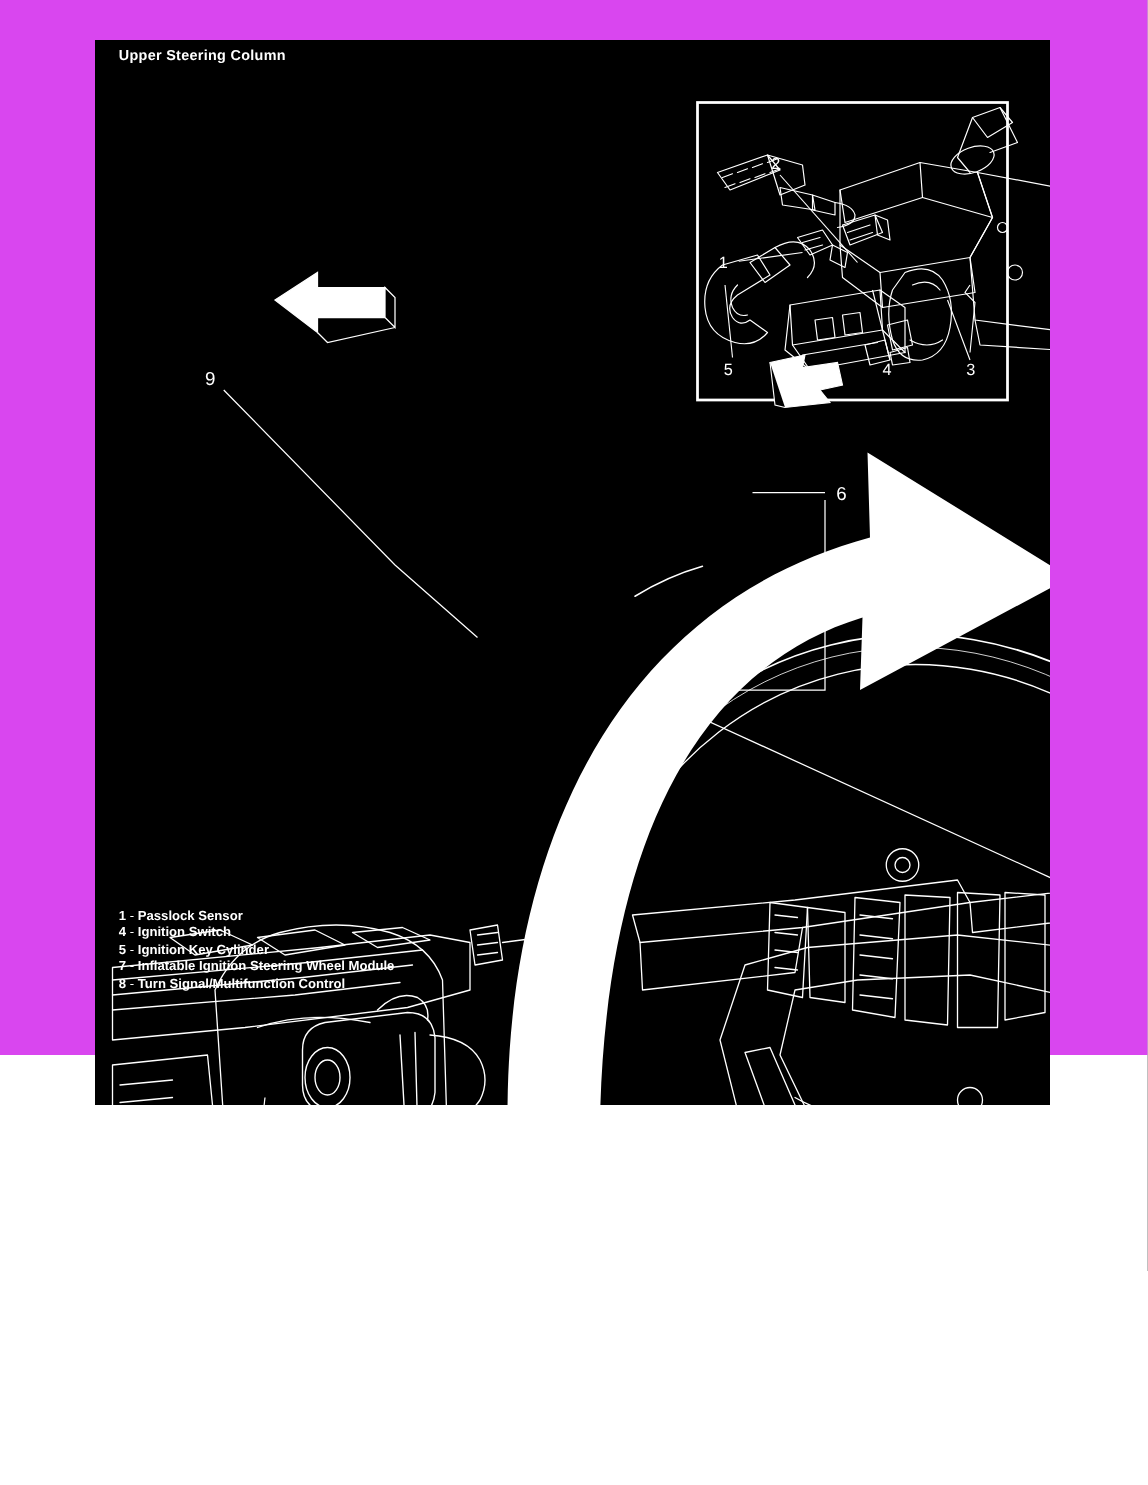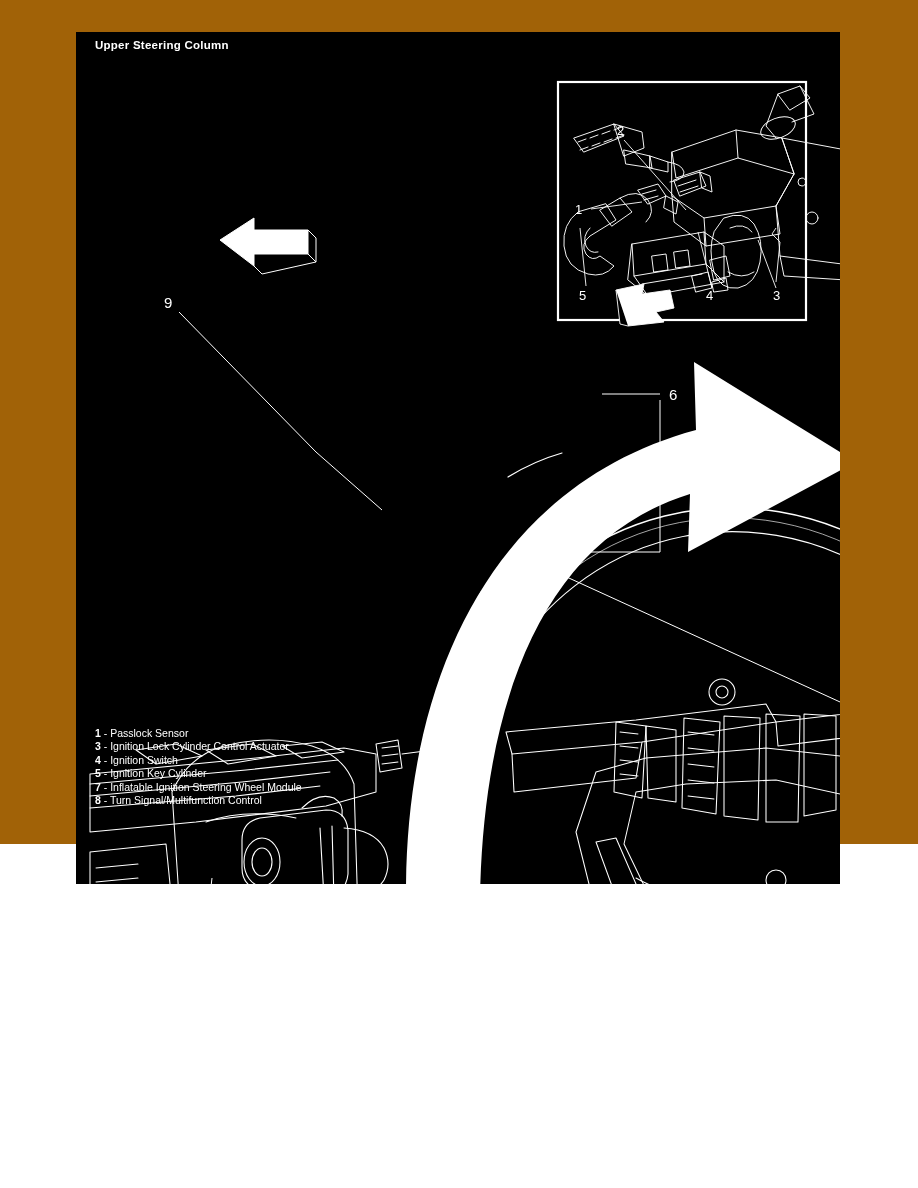"Upper Steering Column" #page { background: #a16207 -> #d946ef }
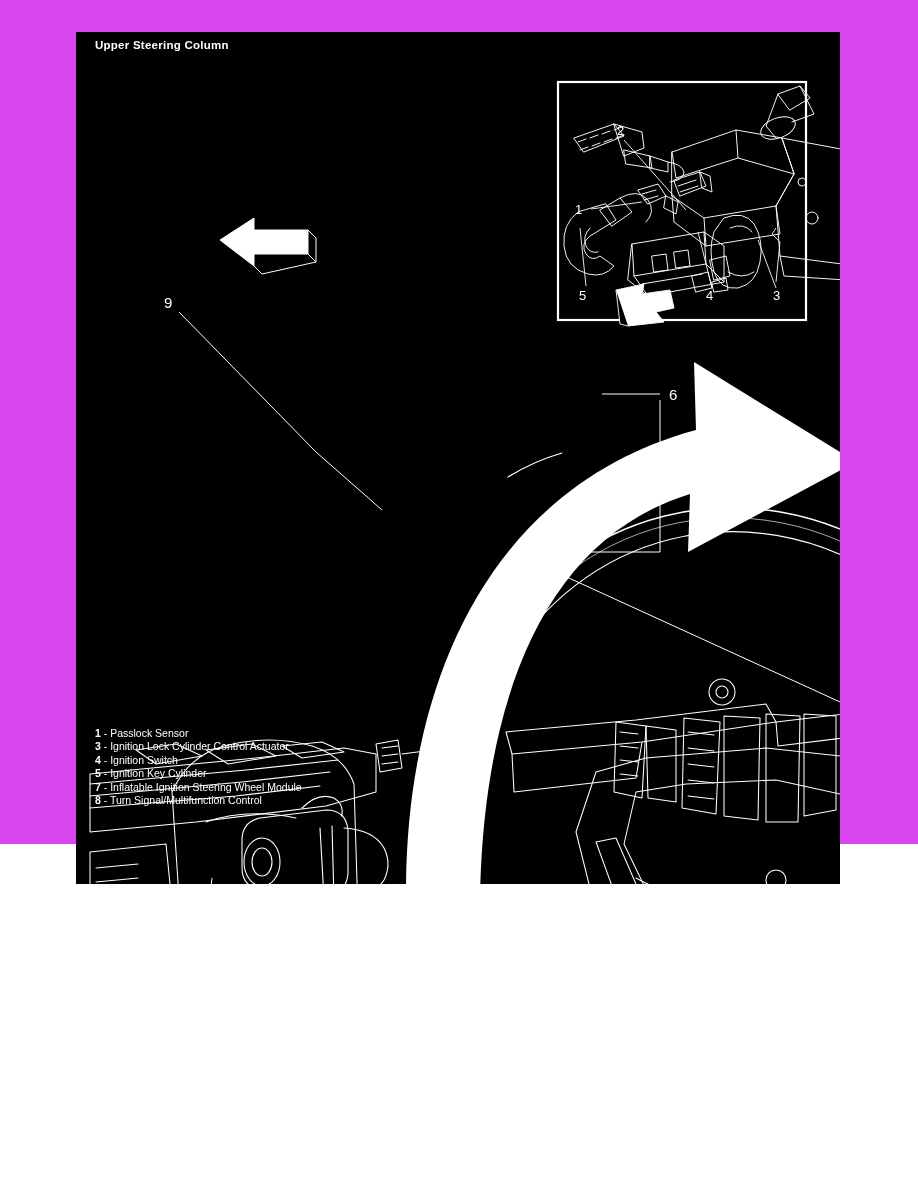"Passlock Sensor" .legend-label { font-weight: normal -> bold }
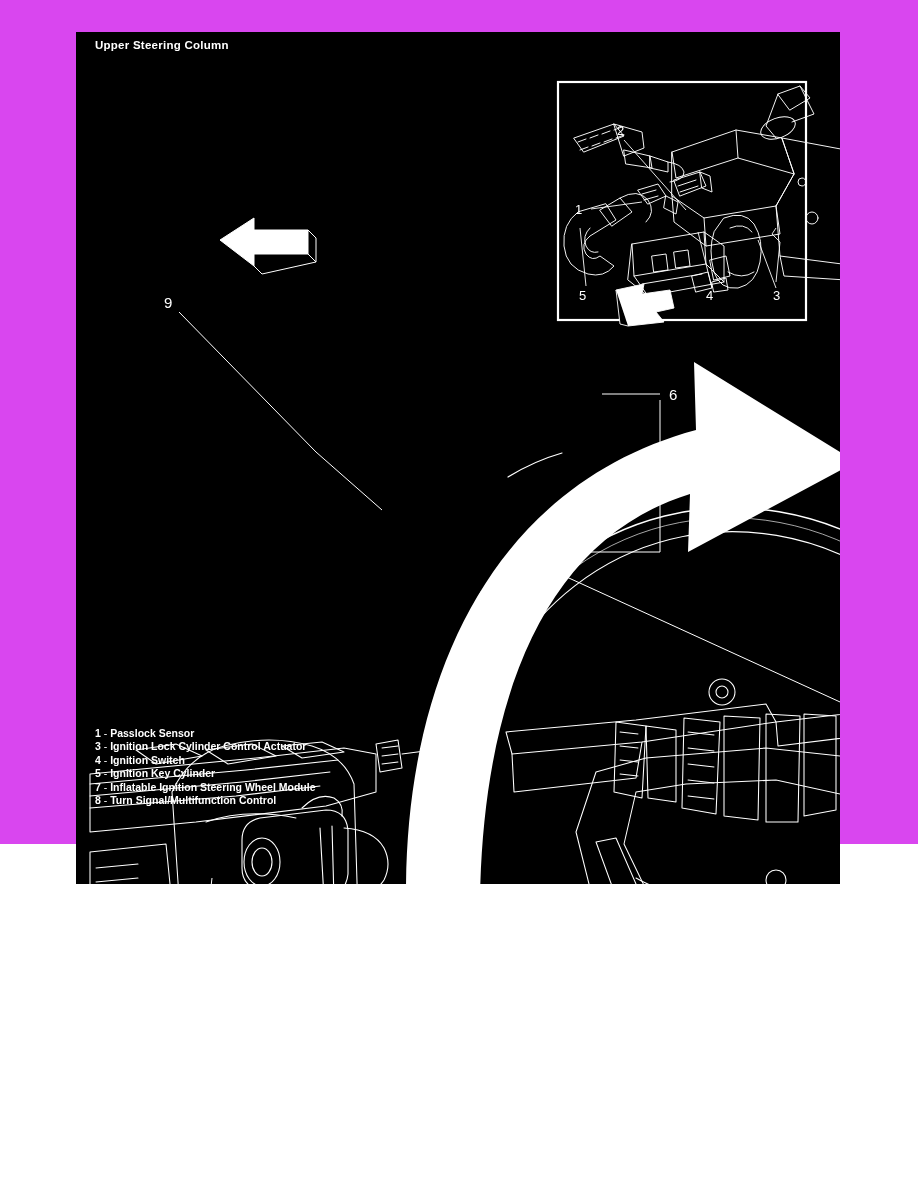"3 - Ignition Lock Cylinder" div.legend-row { html: <div> <span>3</span><span> - </span><span>Ignition Lock Cylinder Control Actuator</span> </div> -> none }
